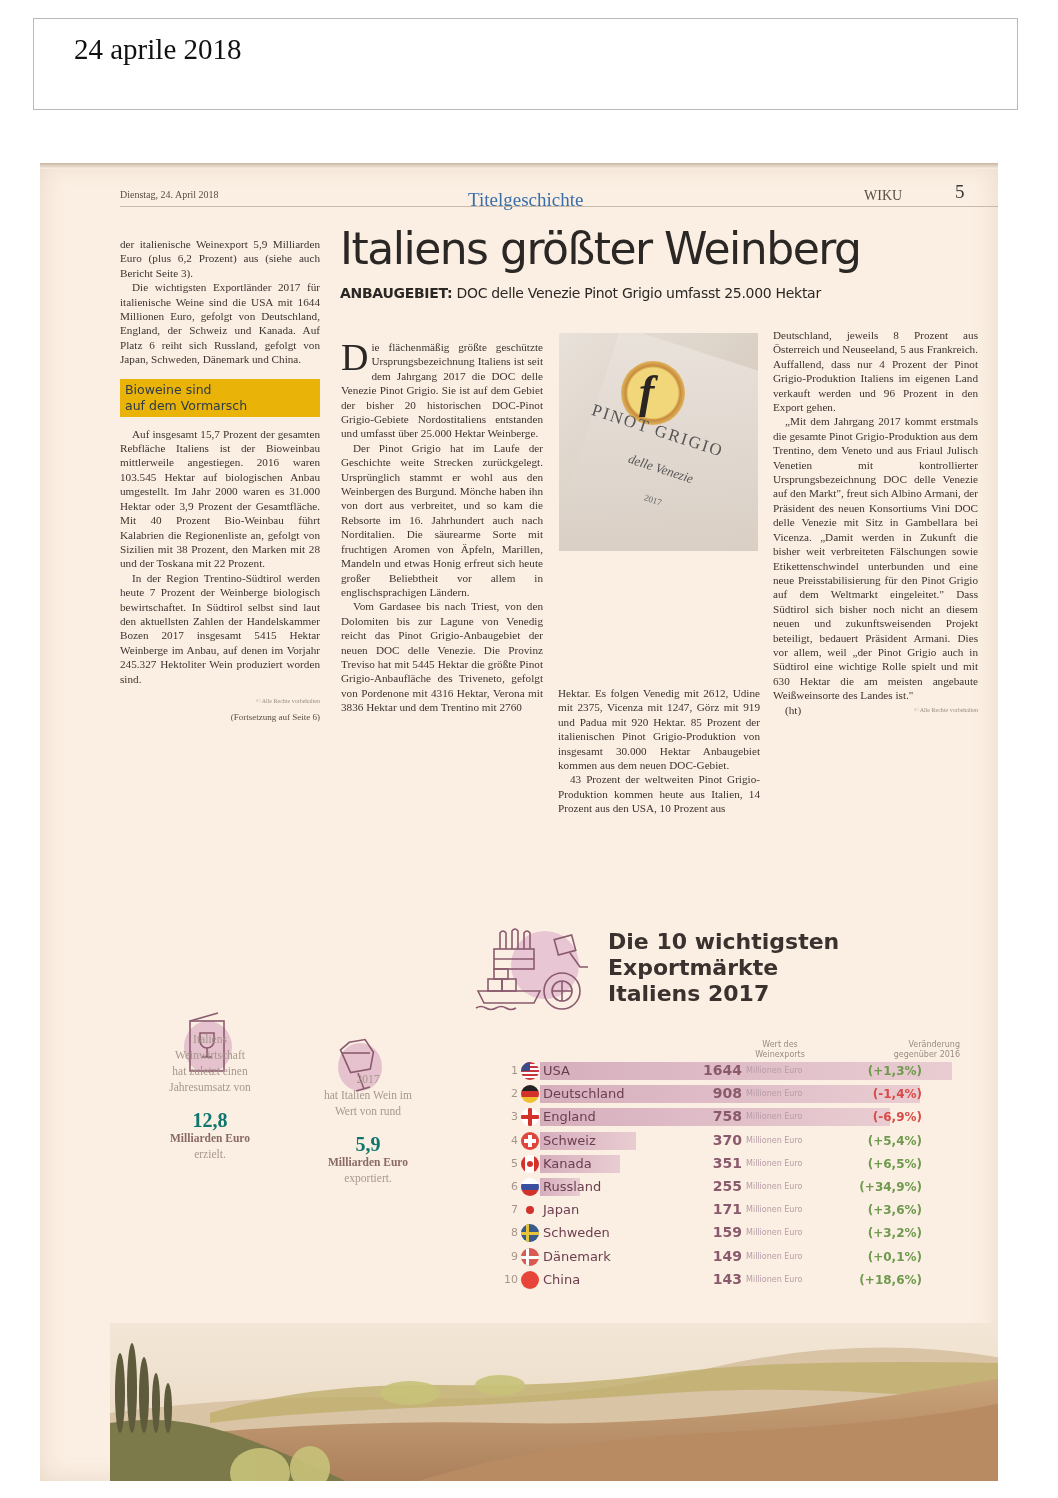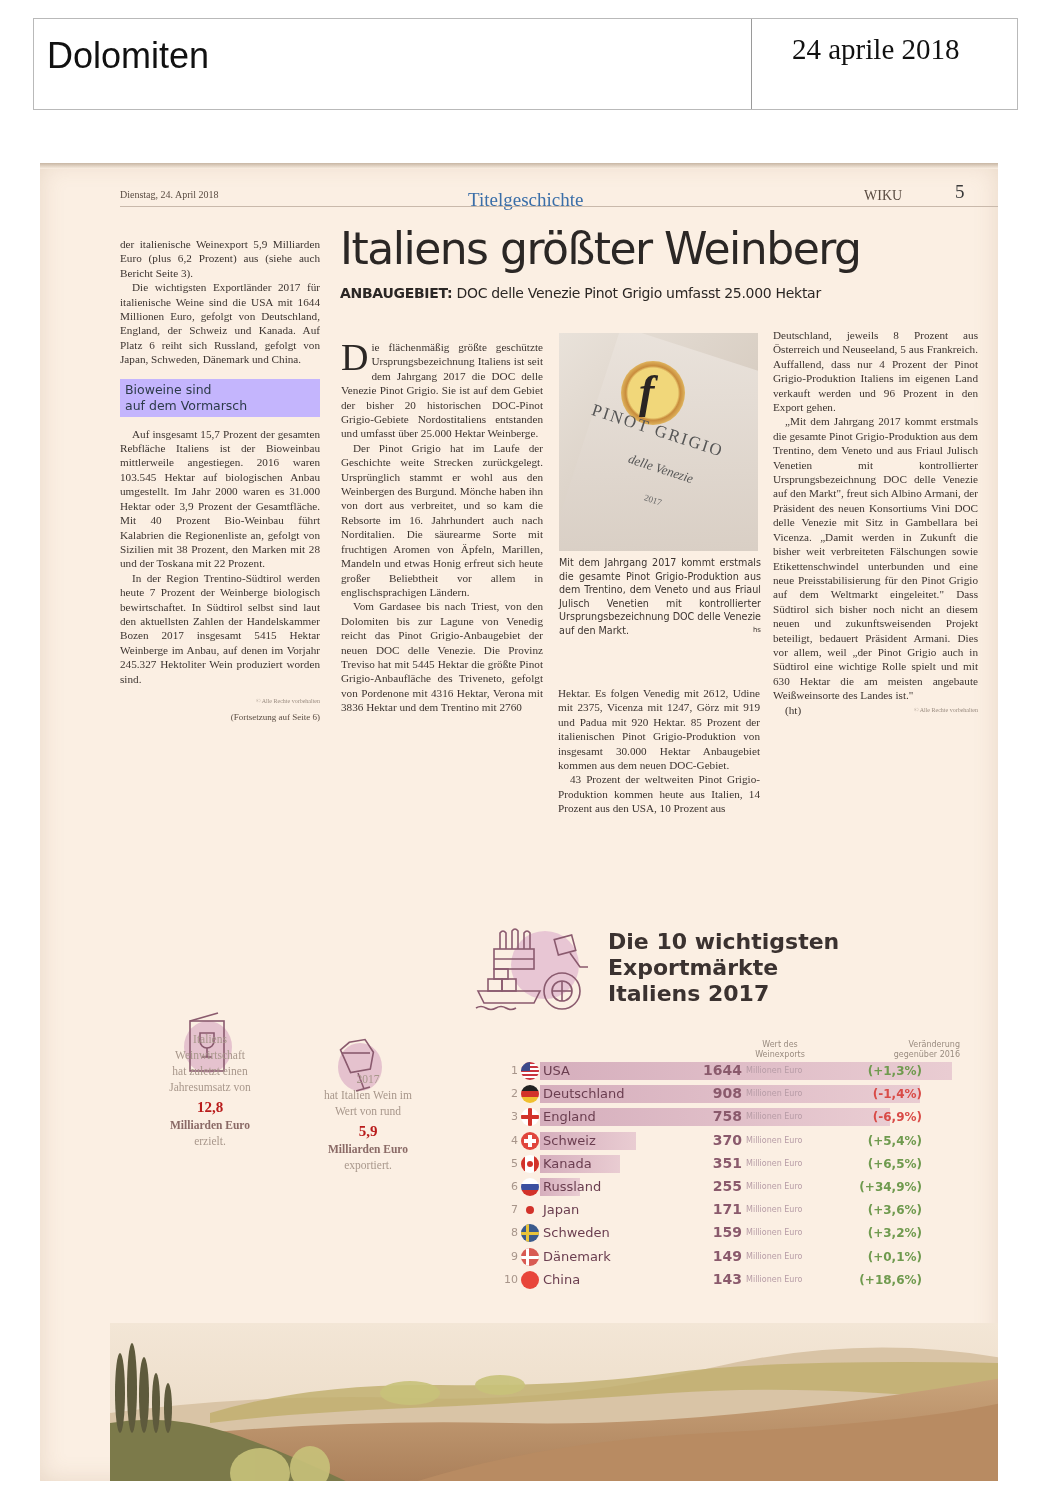"Dolomiten" div.hdr-left { html: <div> <div>Dolomiten</div> </div> -> none }
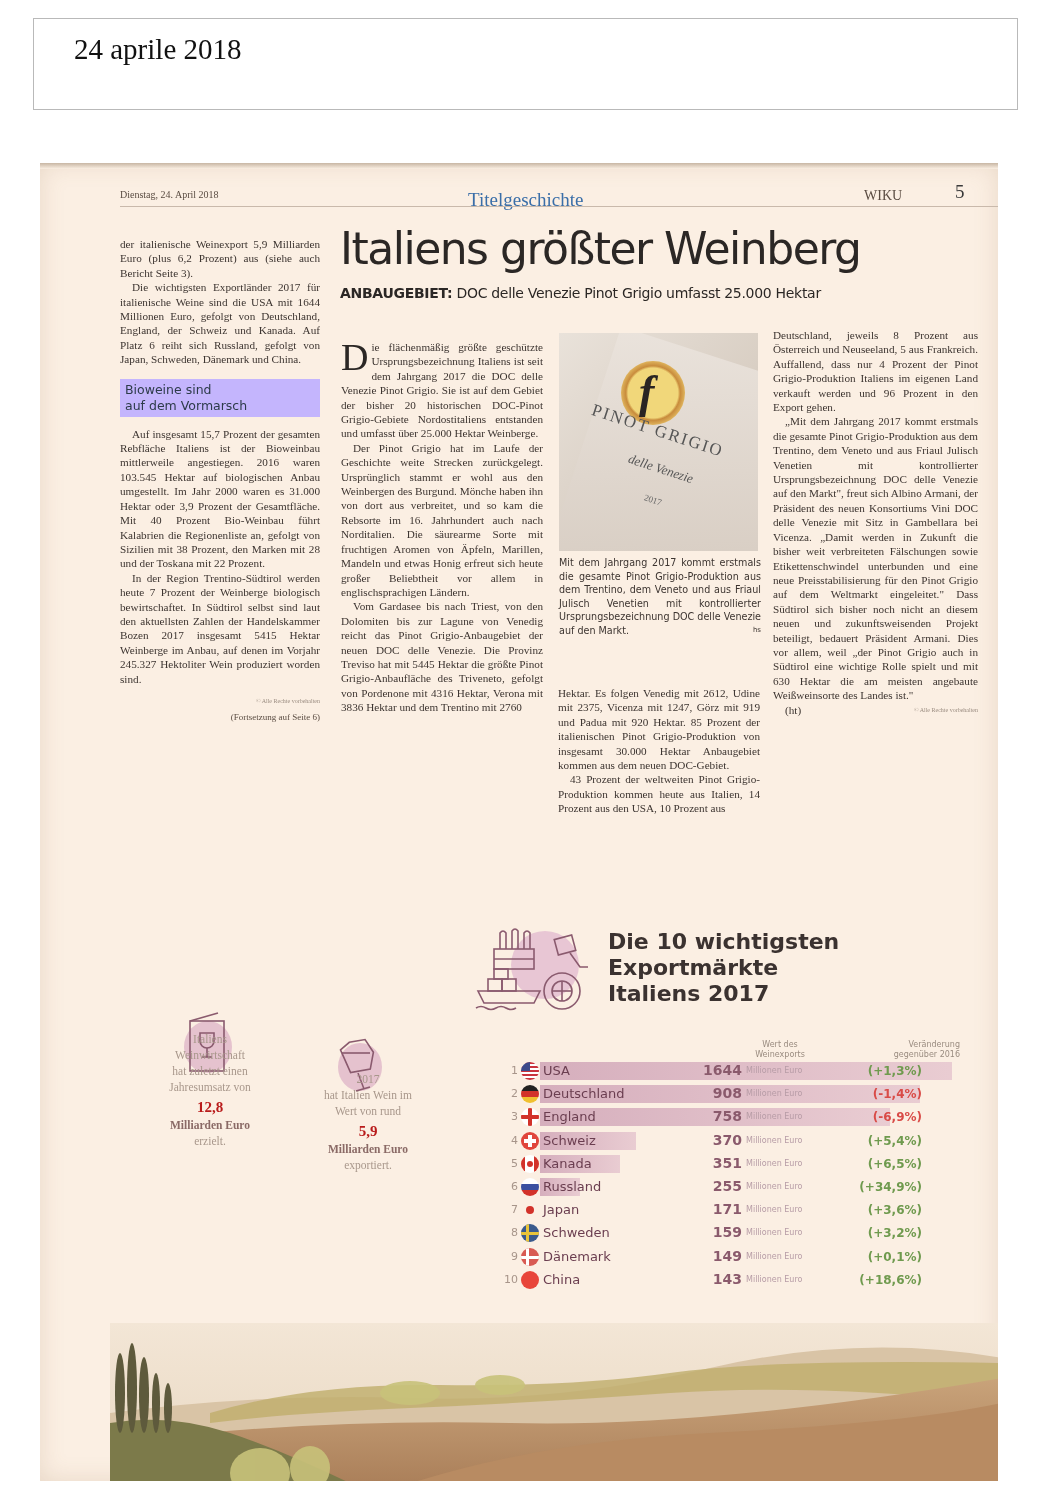"Bioweine sind" .box-head { background: #c4b5fd -> #eab308 }
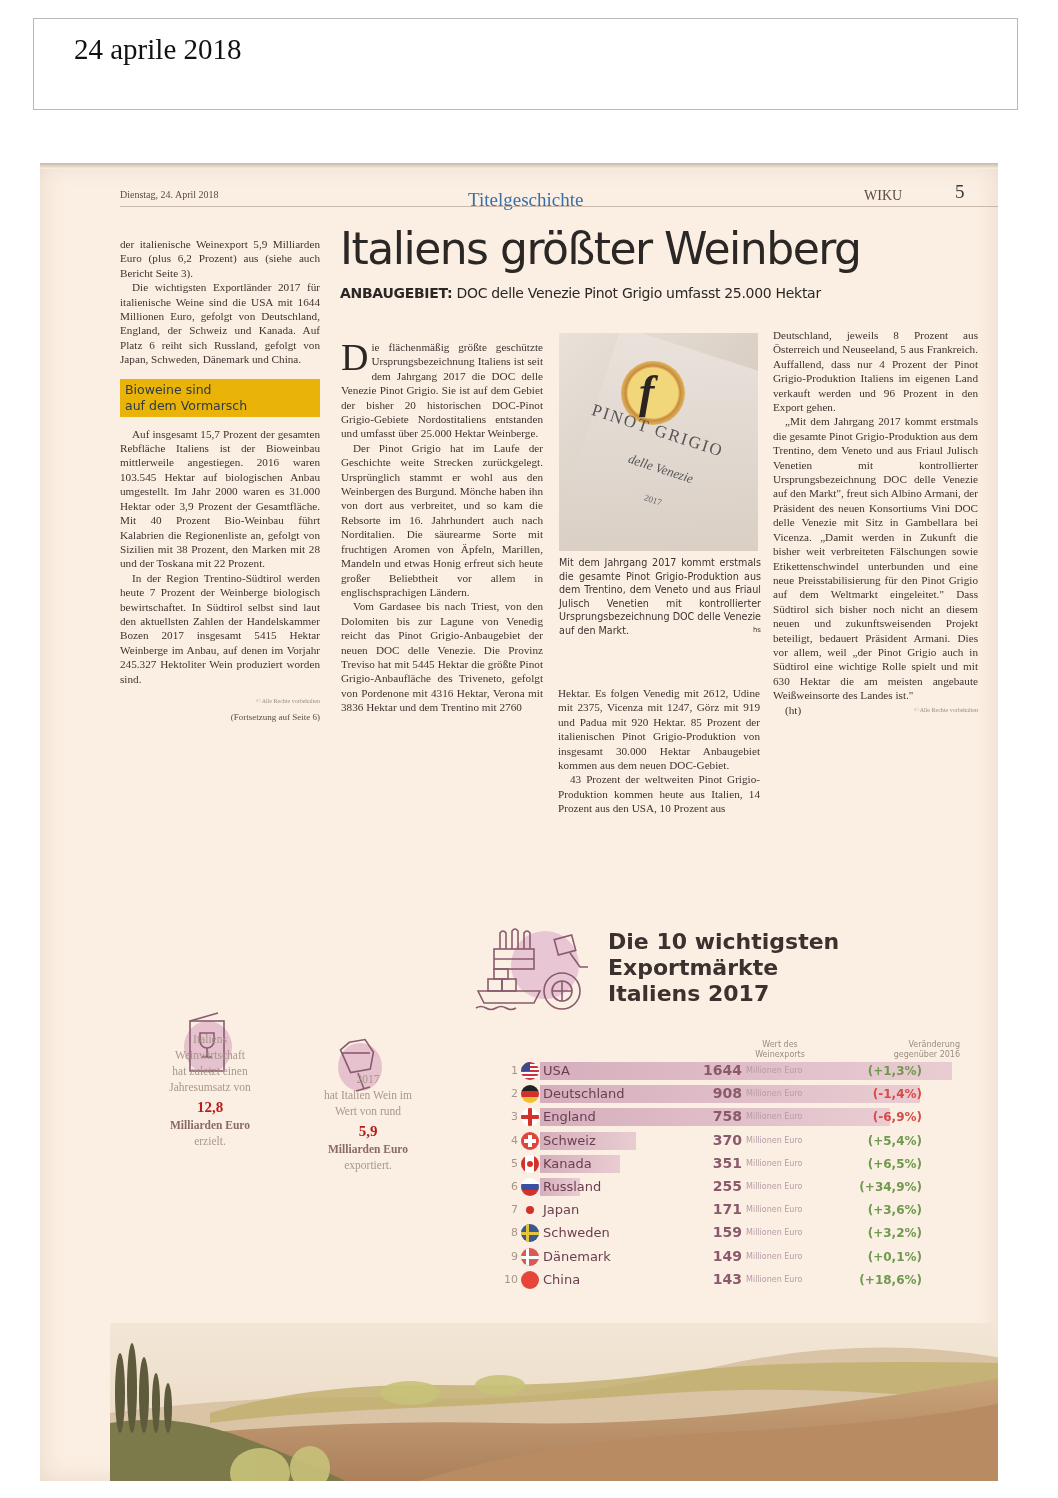"Mit dem Jahrgang 2017 kommt" div.caption { html: <div> <span>Mit dem Jahrgang 2017 kommt erstmals die gesamte Pinot Grigio-Produktion aus dem Trentino, dem Veneto und aus Friaul Julisch Venetien mit kontrollierter Ursprungsbezeichnung DOC delle Venezie auf den Markt.</span> <span>hs</span> </div> -> none }
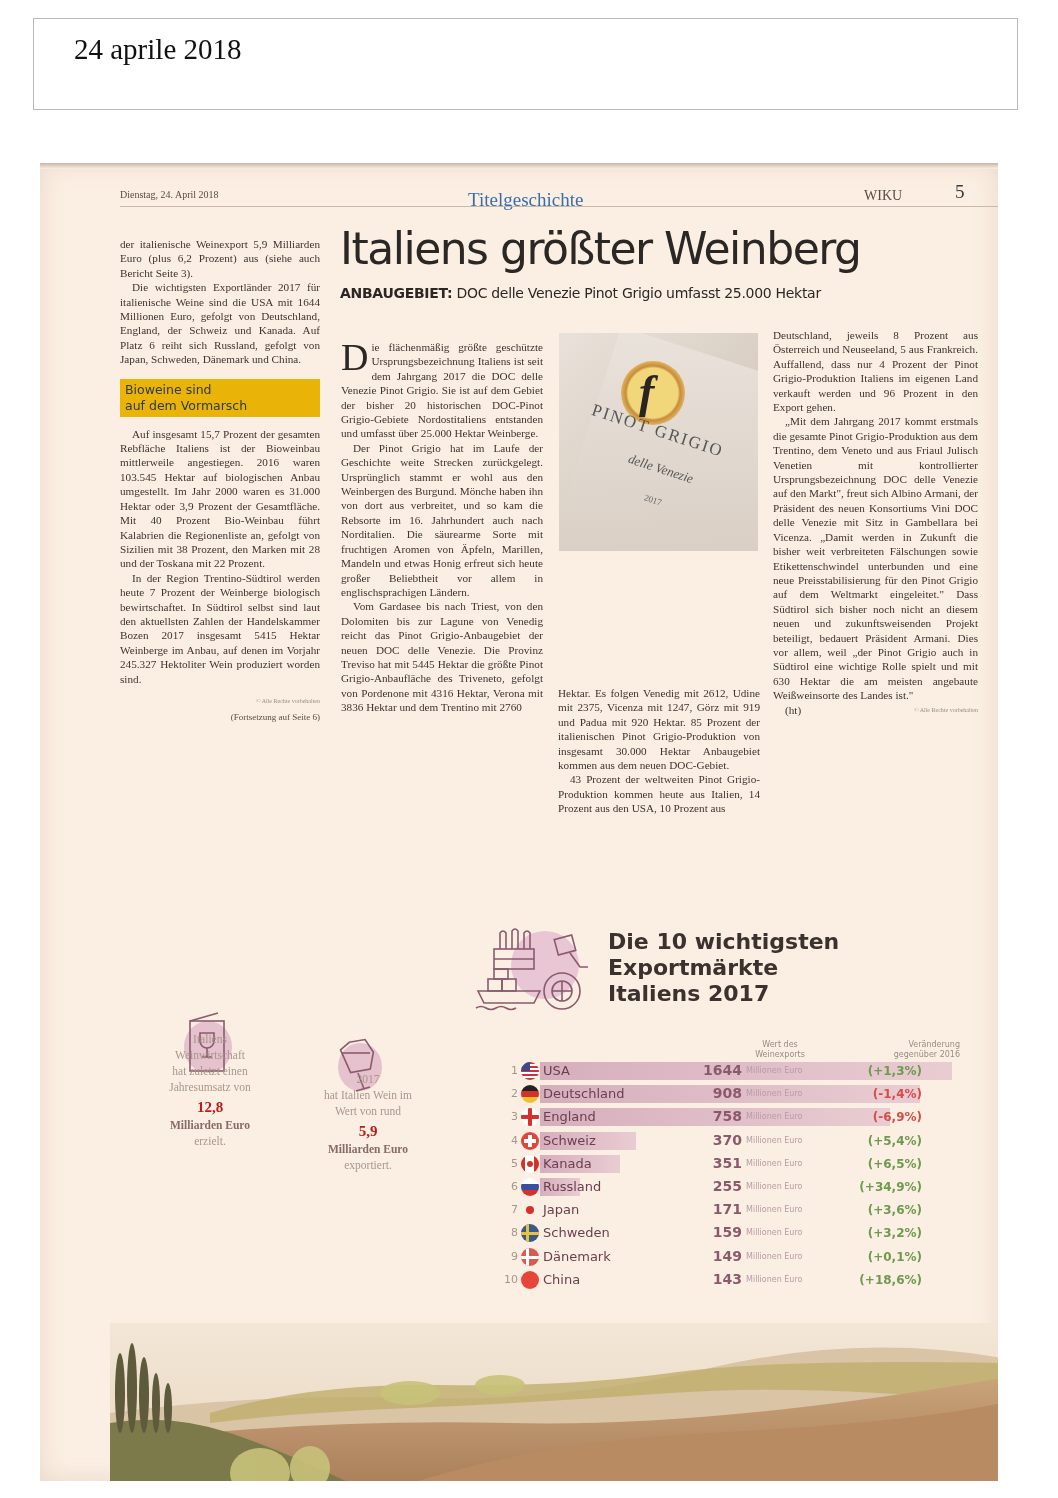"12,8" .fact .big { color: #b91c1c -> #0f766e; font-size: 15px -> 20px; margin-top: 2px -> 15px }
